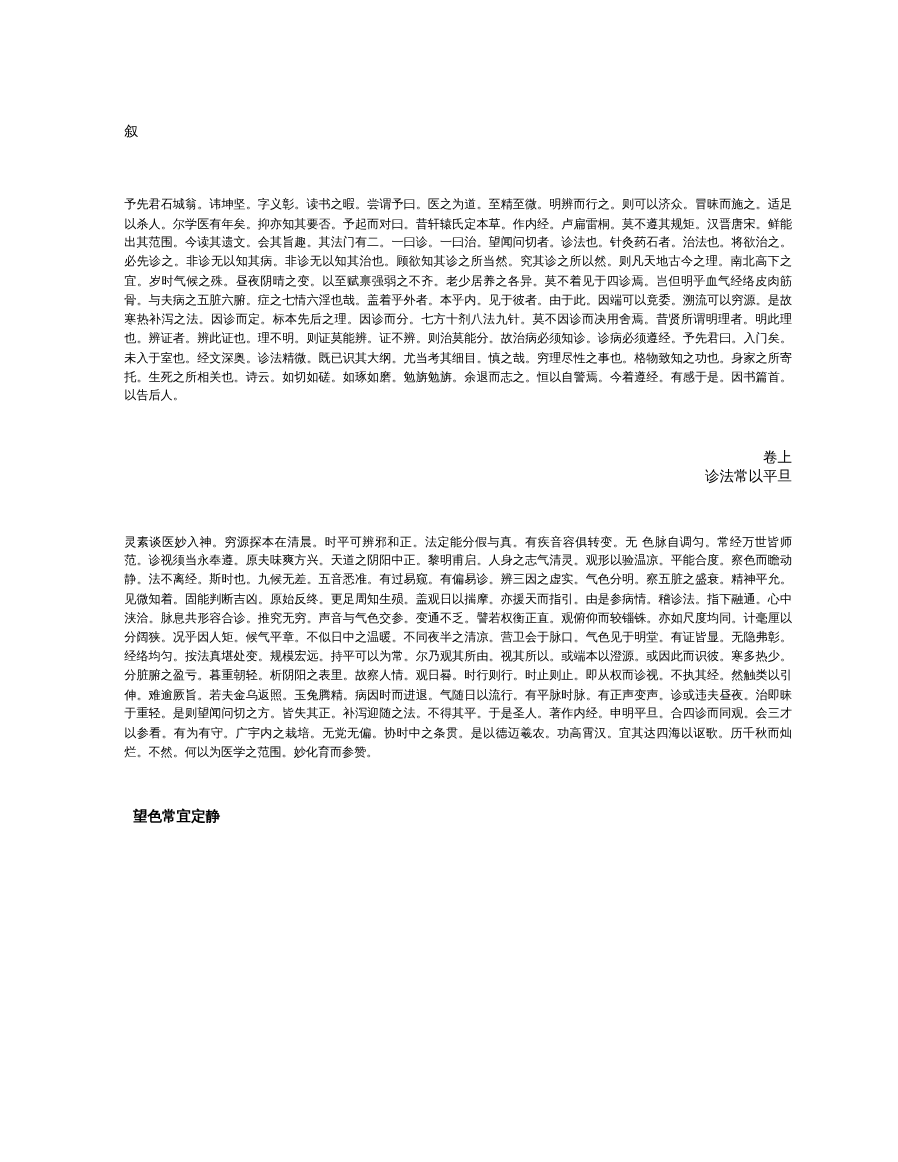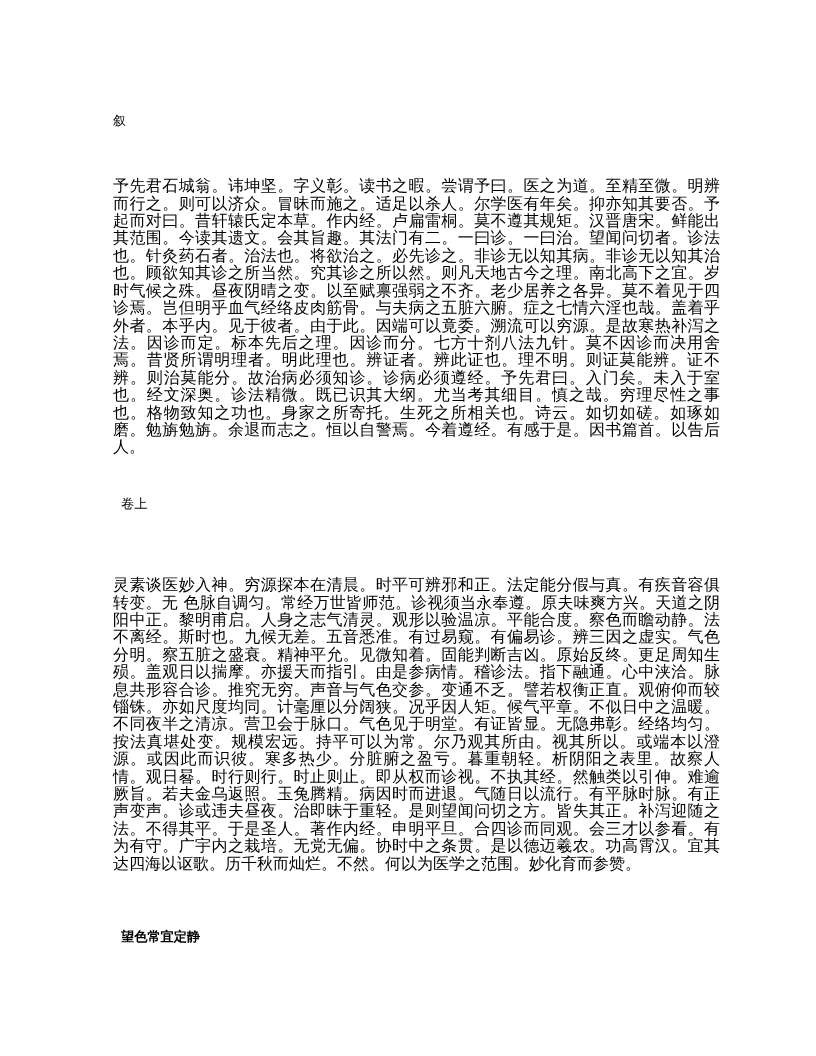"予先君石城翁。讳坤坚。字义彰。读书之暇。尝谓予曰。医之为道。至精至微。明辨而行之" .para { font-size: 16px -> 11px; margin: 12px 0 13px 0 -> 0 0 13px 0 }
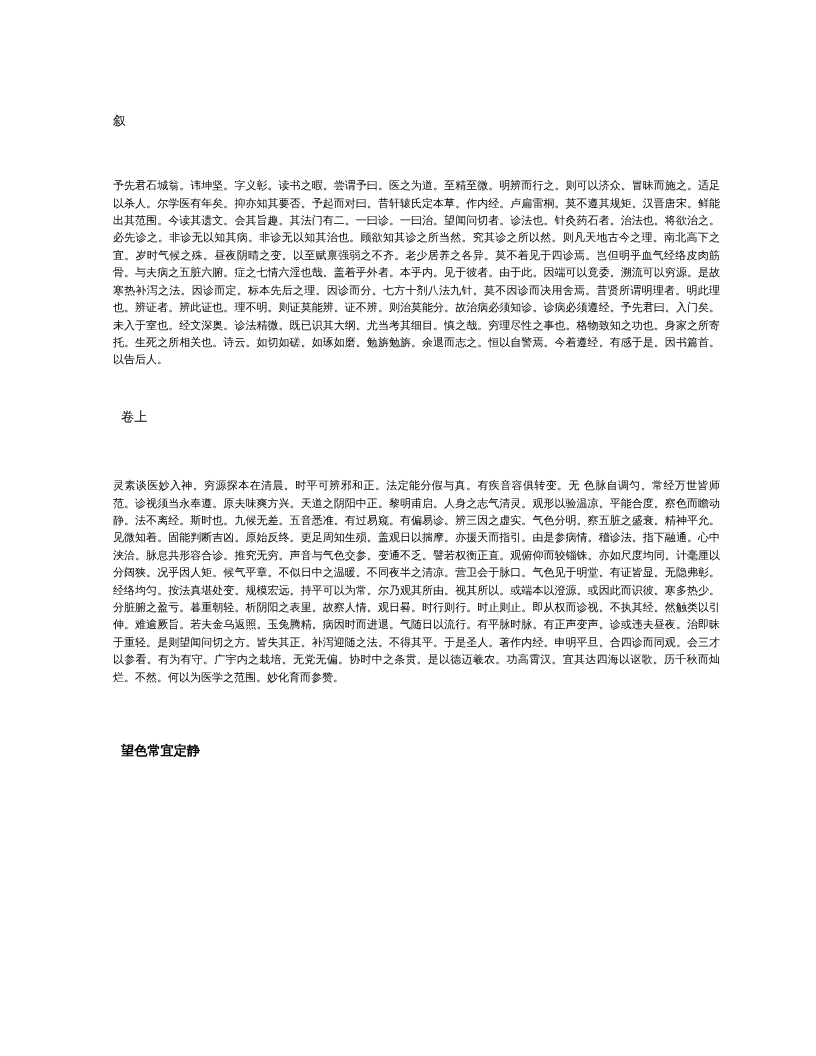"卷上" .heading-block { margin: 0 0 12px 0 -> 0 0 1px 0; text-align: none -> right }
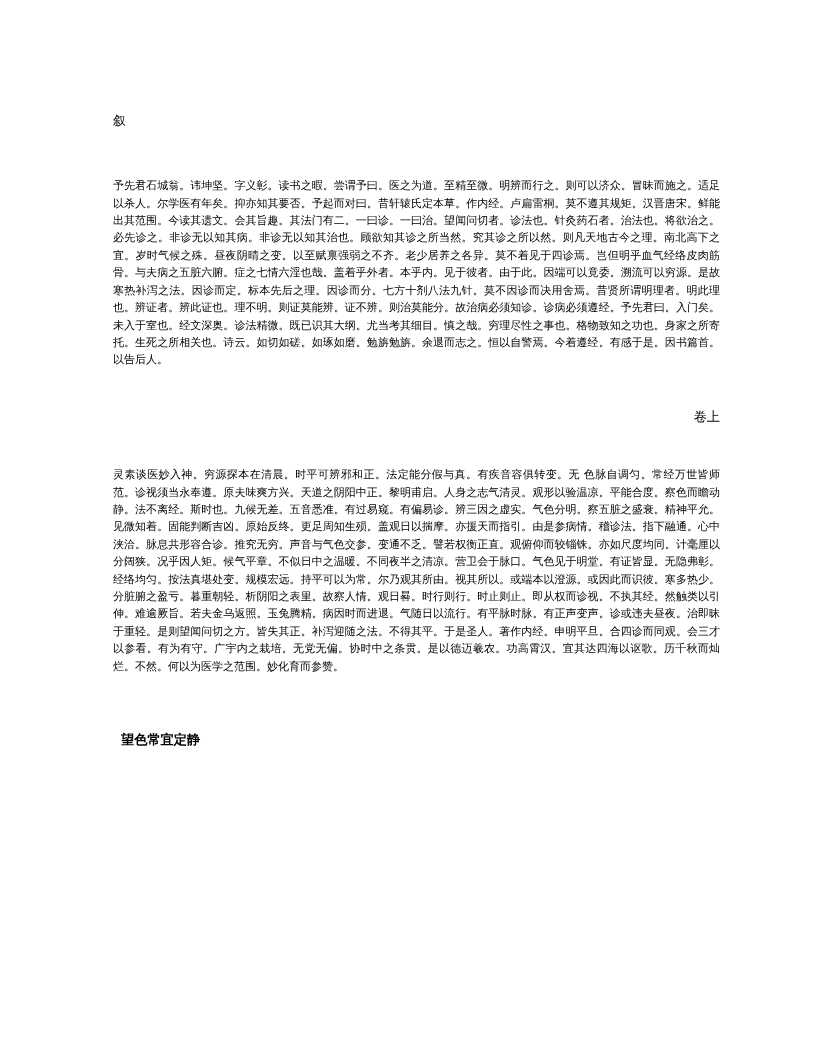"诊法常以平旦" div.heading-line { html: none -> <div>诊法常以平旦</div> }
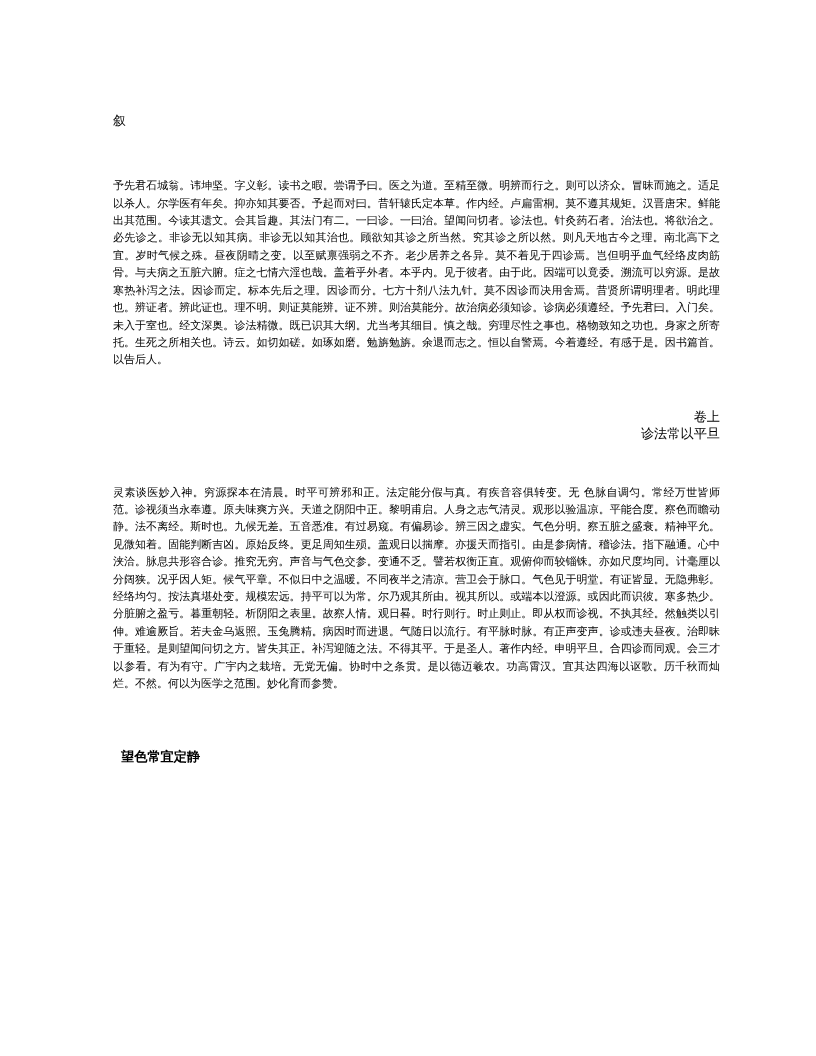"望色常宜定静" .section-heading { margin: 56px 0 34px 0 -> 42px 0 34px 0 }
